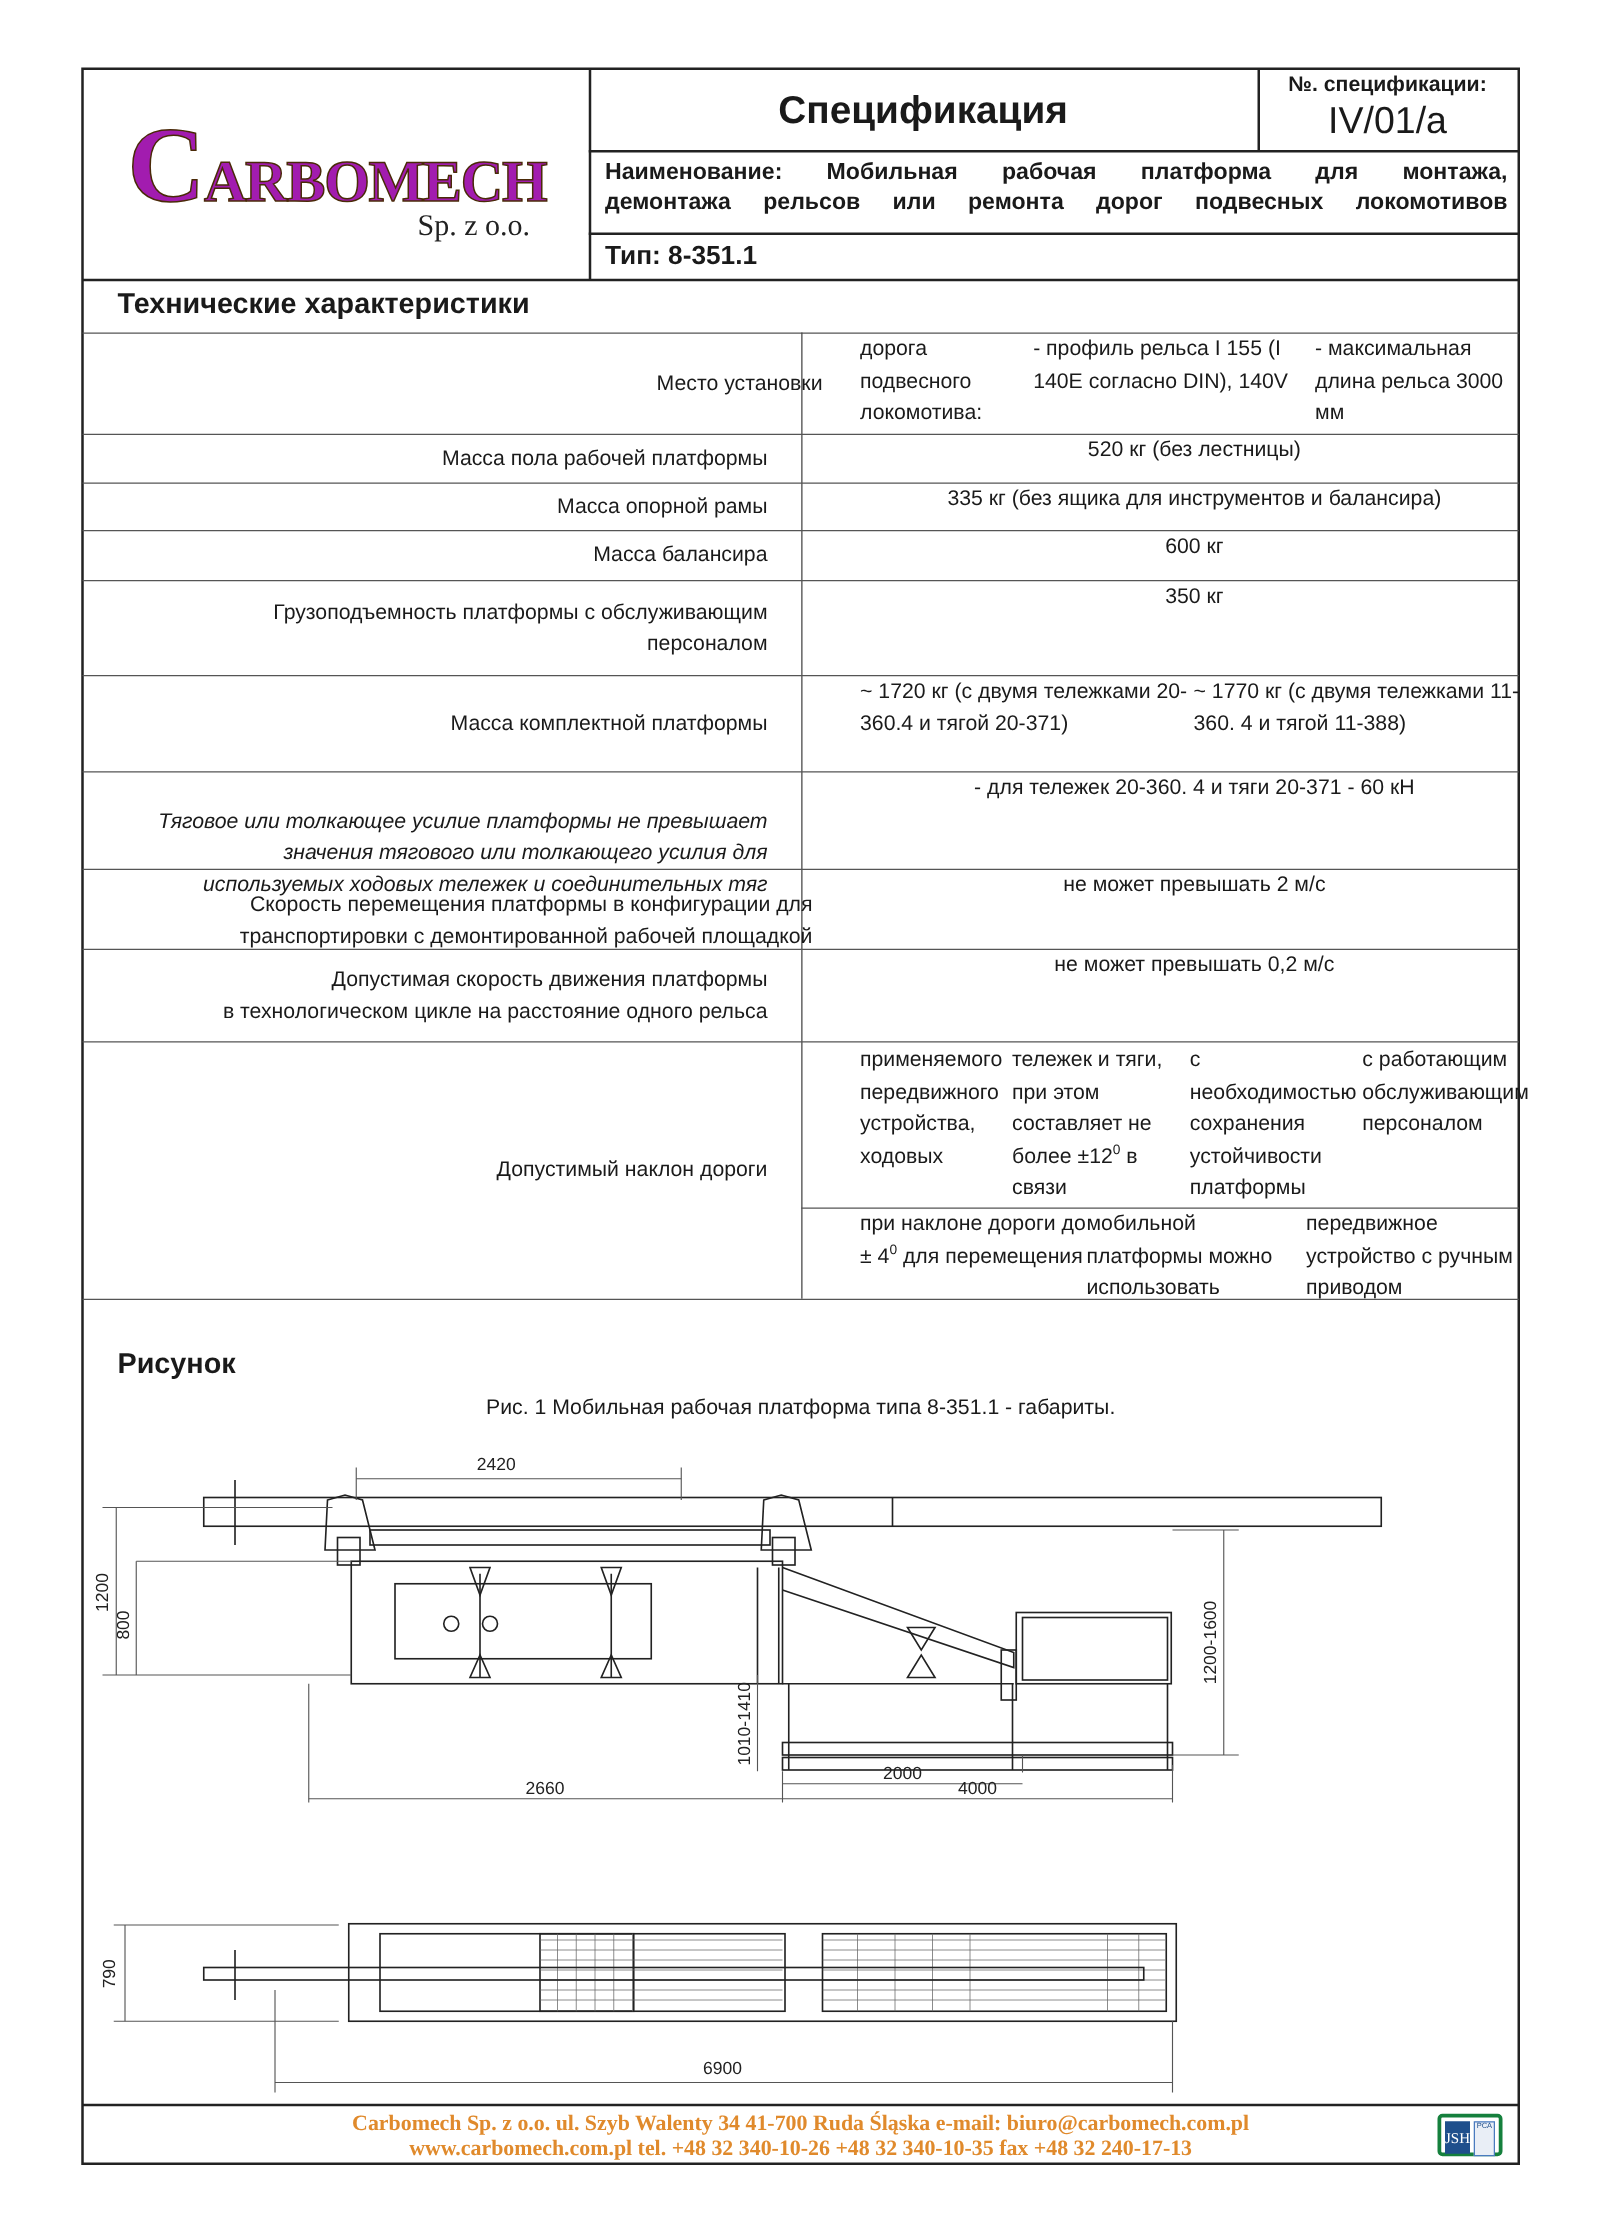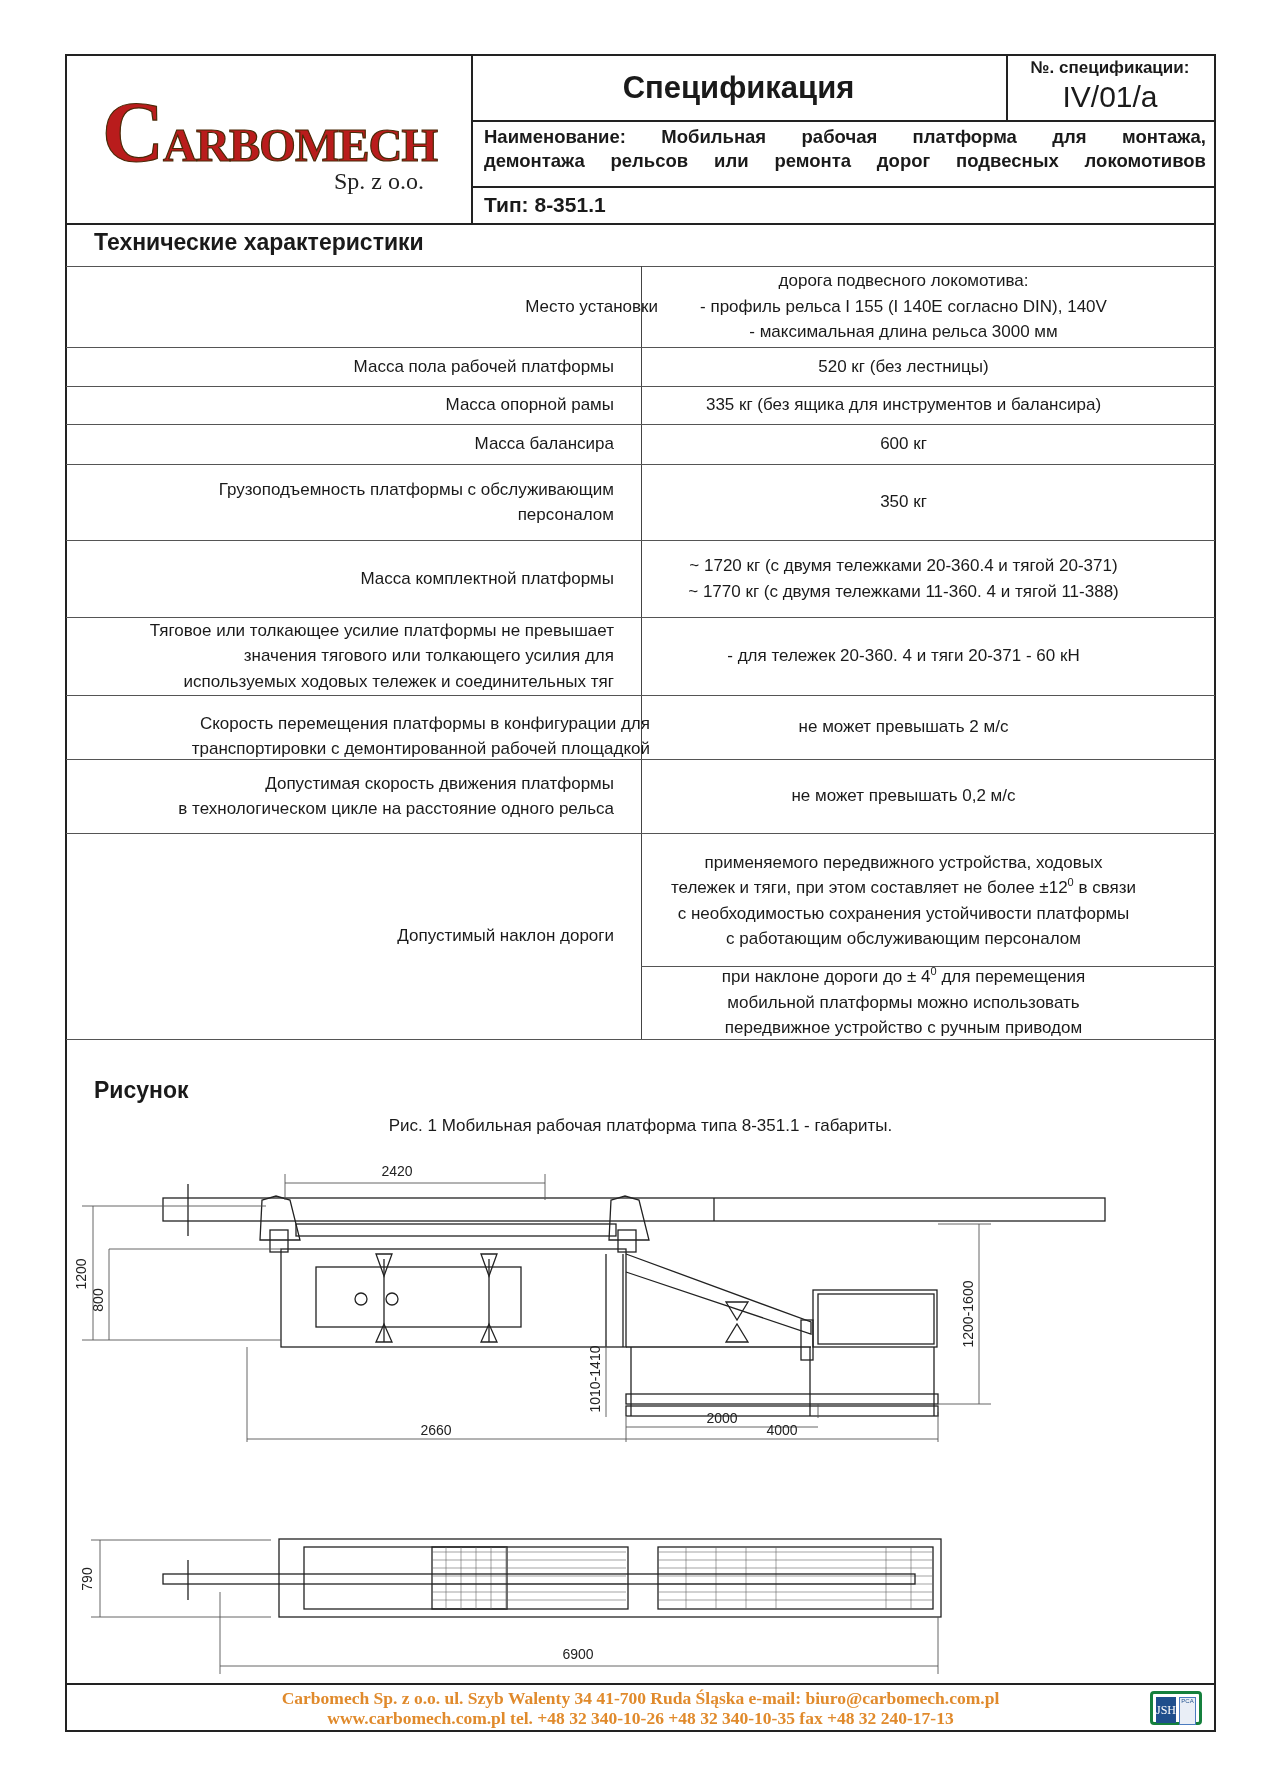"CARBOMECH" .logo-main { color: #b91c1c -> #a21caf }
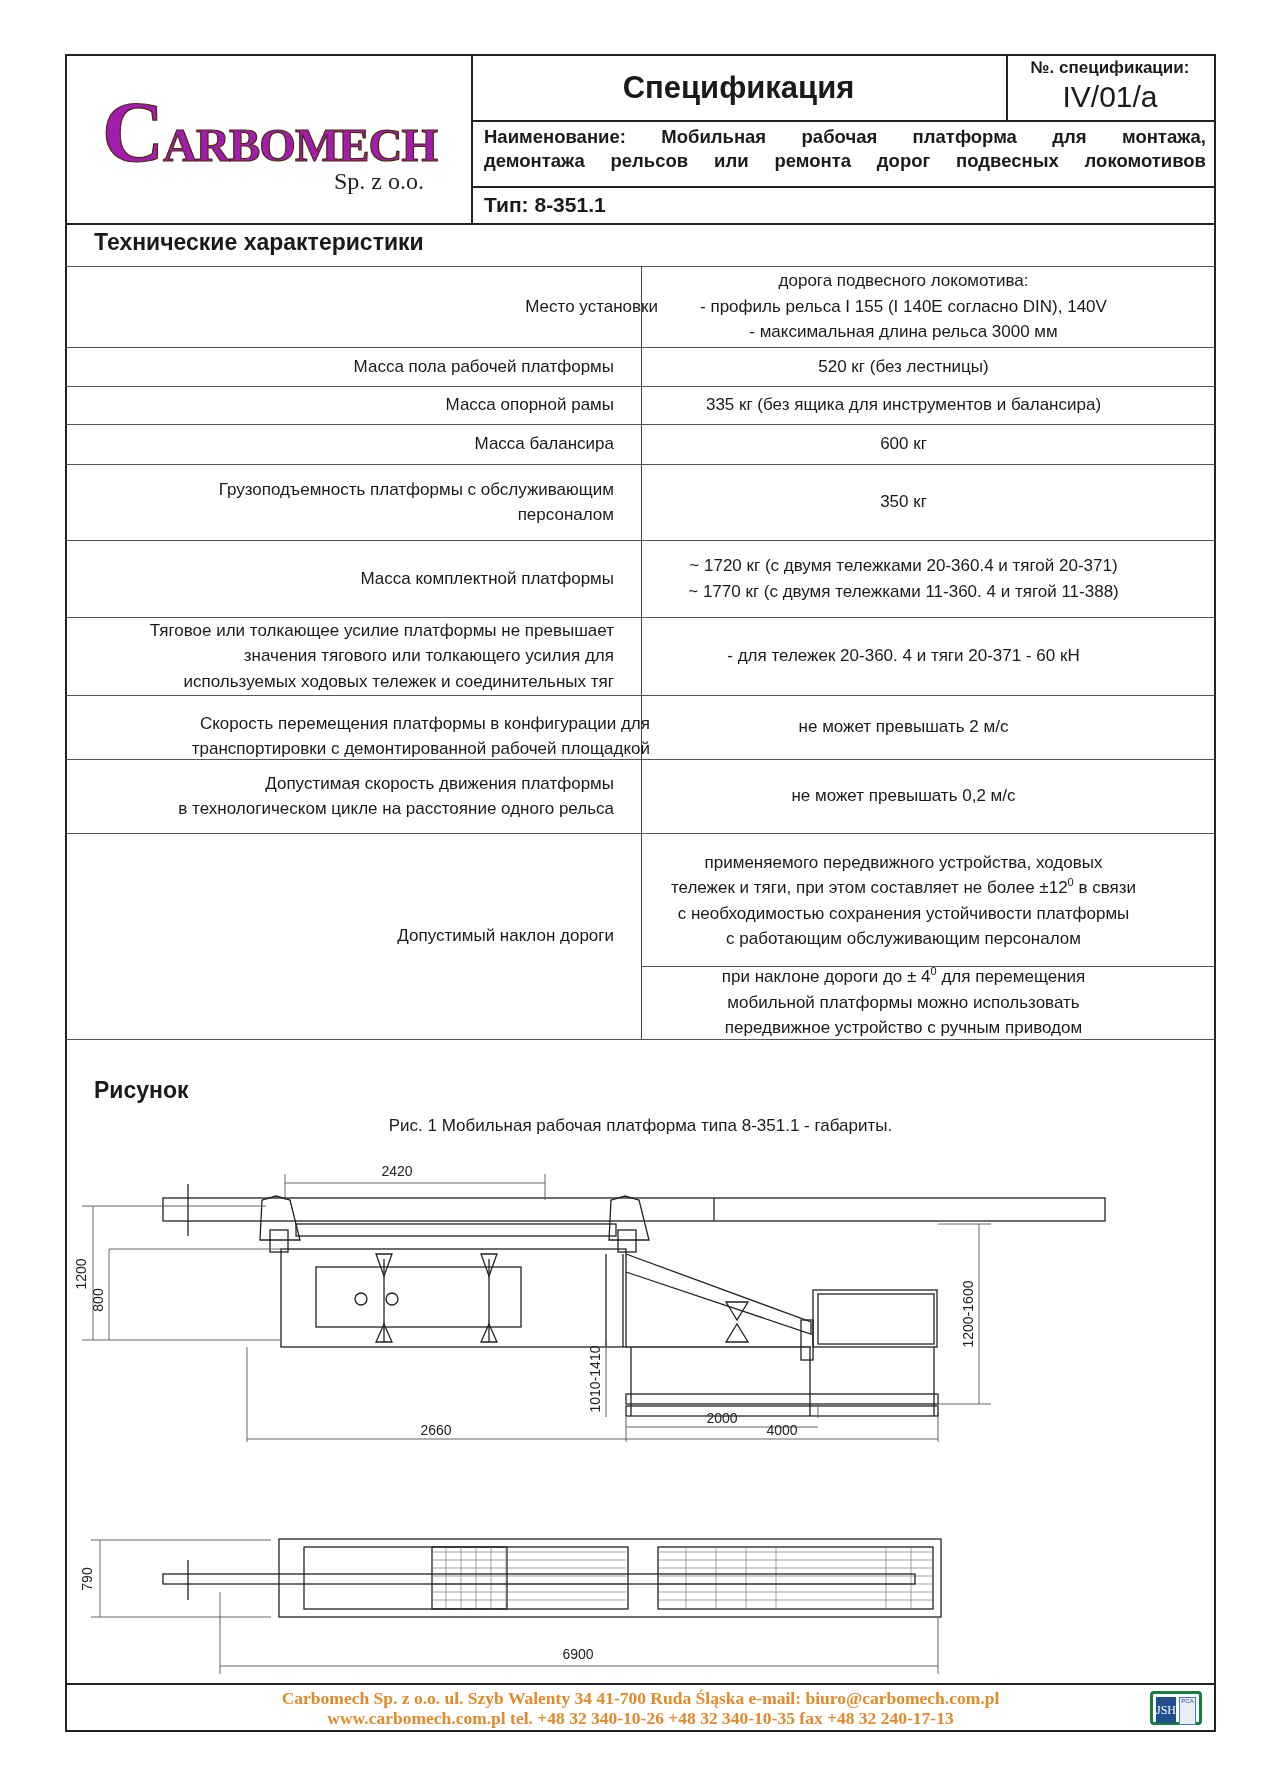"дорога подвесного локомотива:" .rcell { flex-direction: column -> row; left: 636px -> 688px; text-align: center -> none }
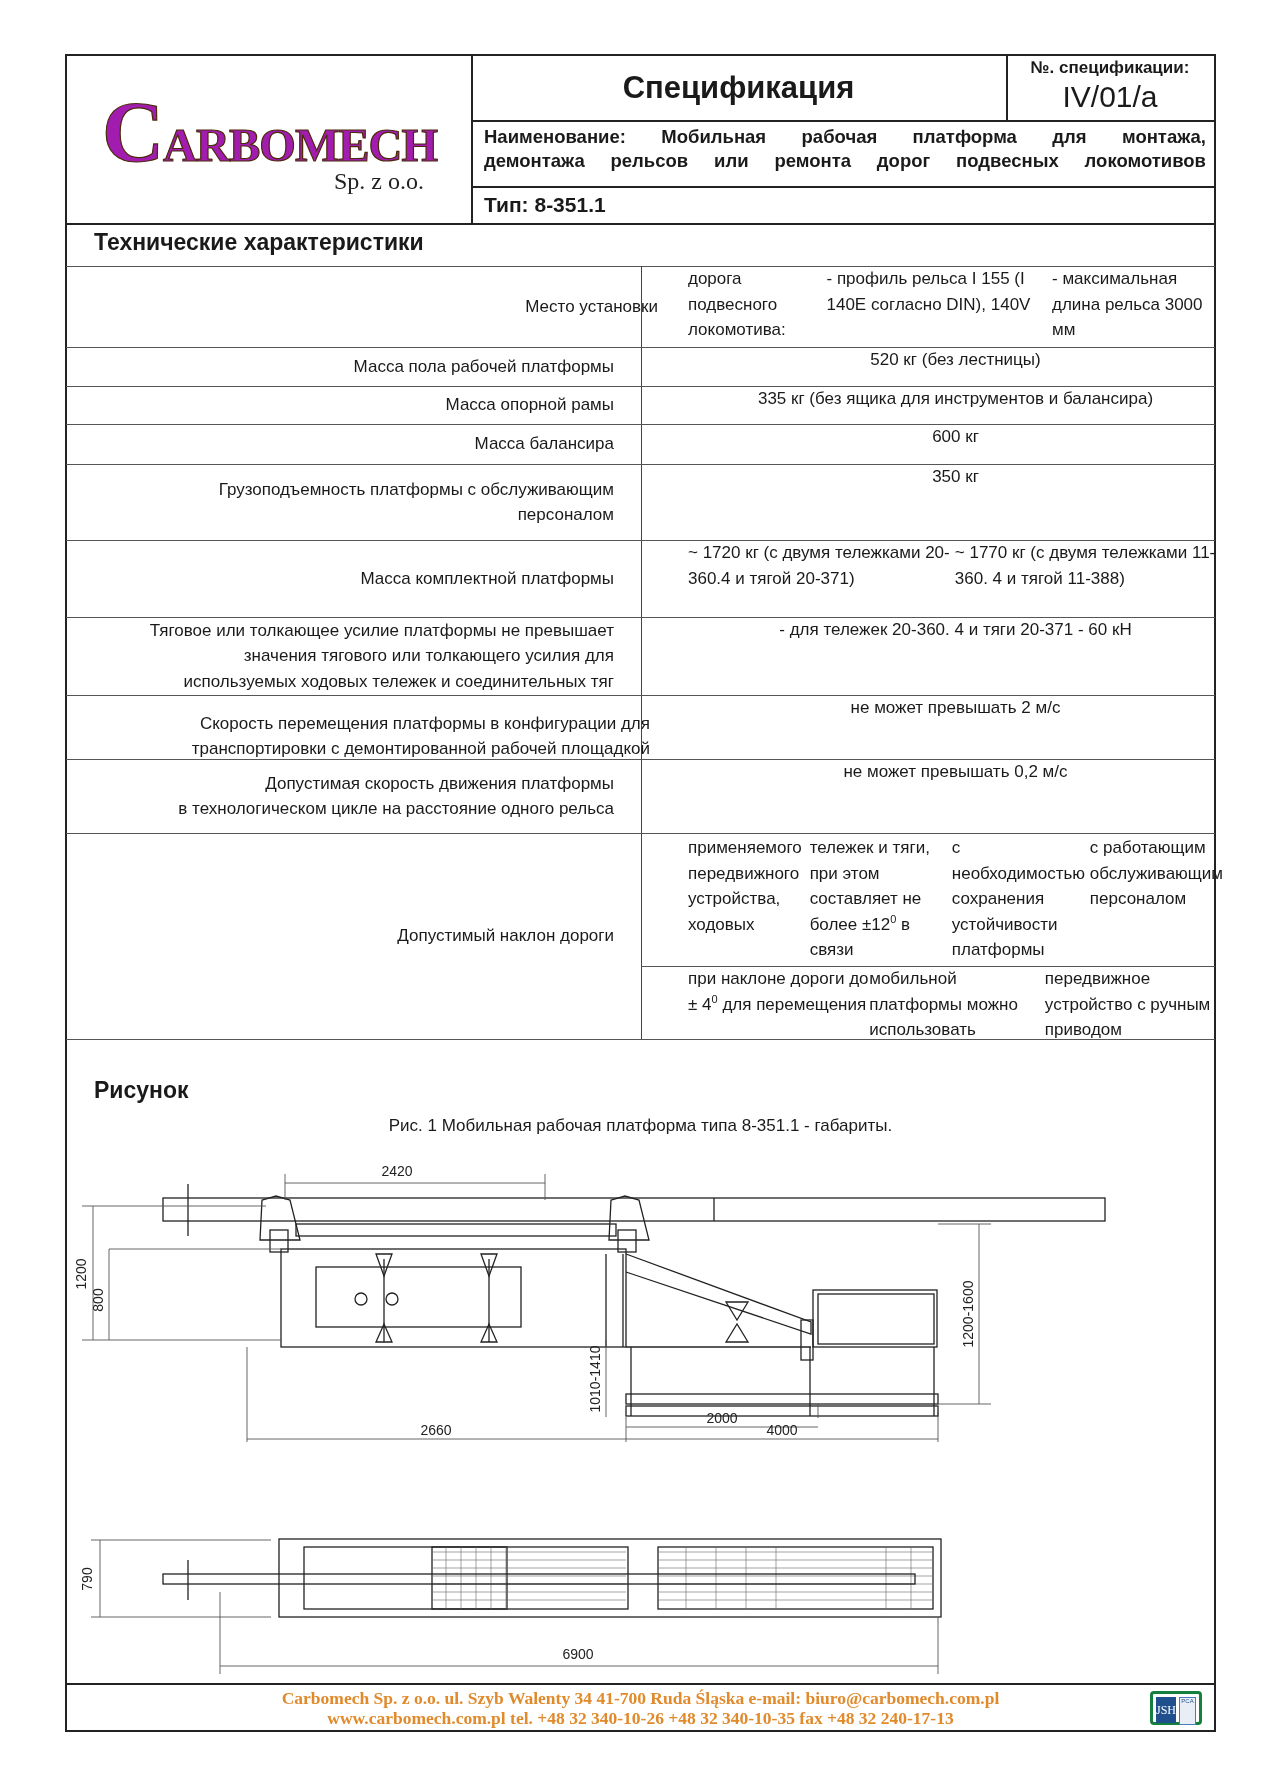"Тяговое или толкающее усилие платформы" div.lcell { font-style: none -> italic; top: 617px -> 643px }
